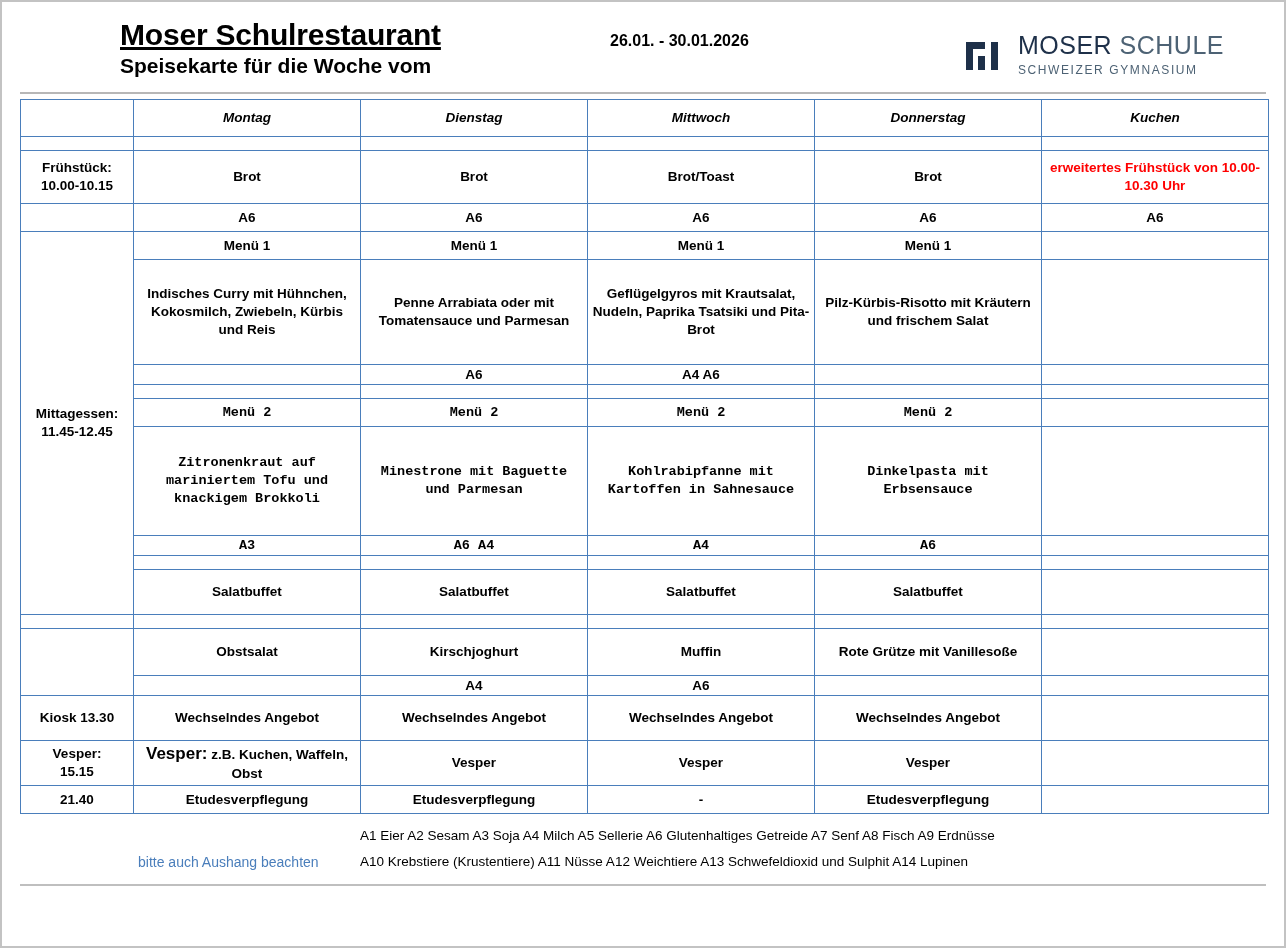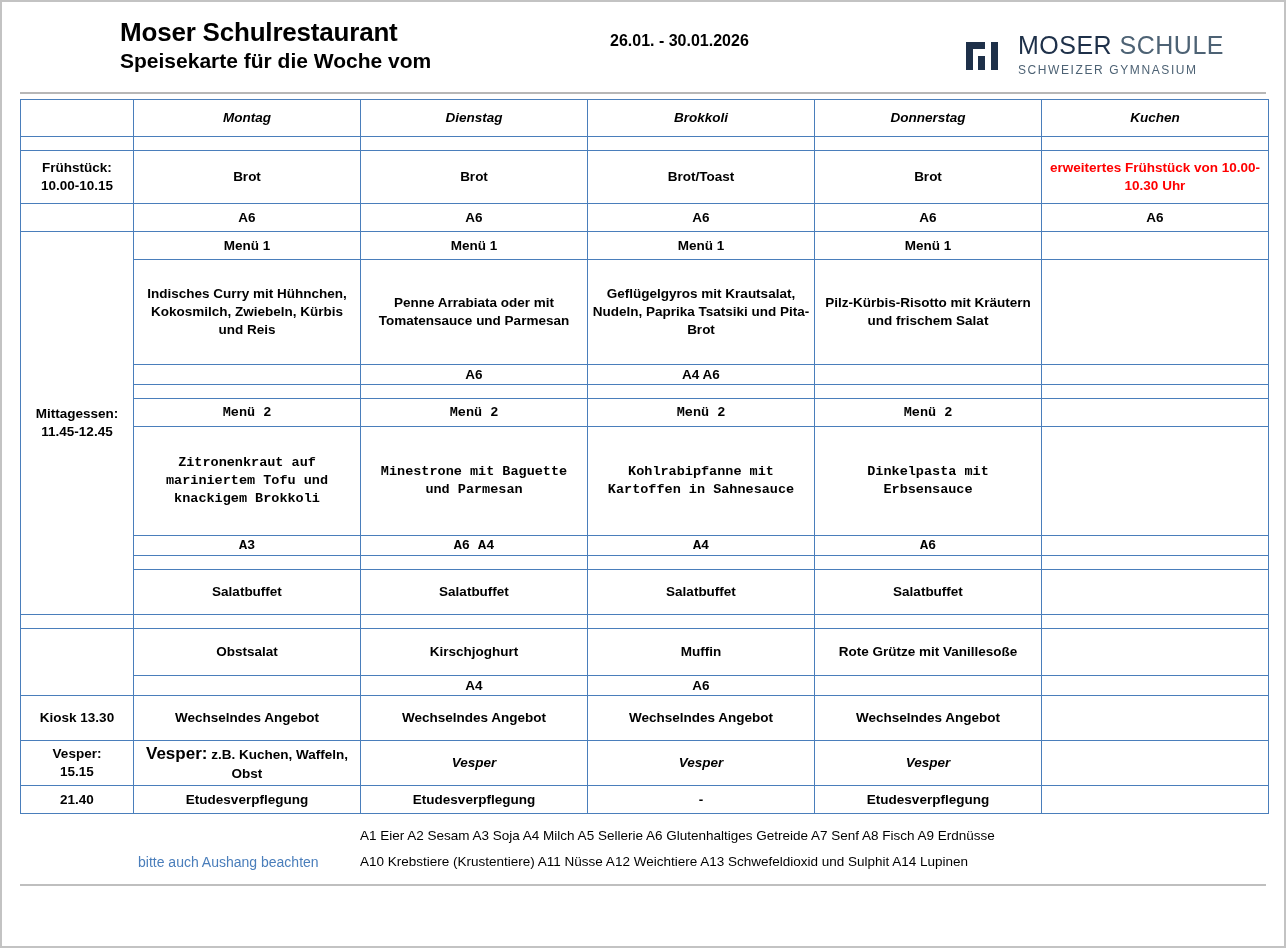"Moser Schulrestaurant" .title-main { font-size: 26px -> 30px; text-decoration: none -> underline }
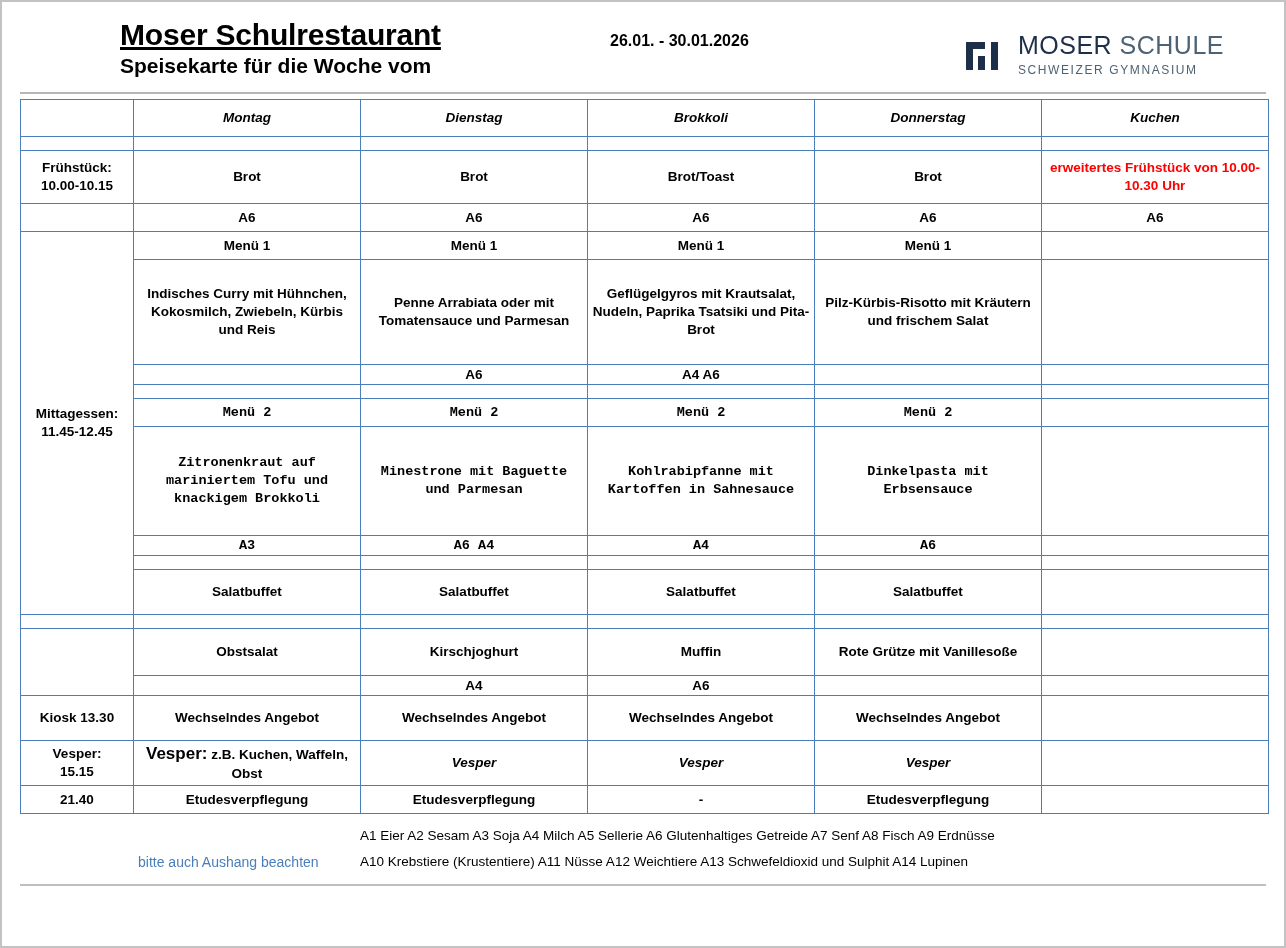"Brokkoli" td.hdr { text: Brokkoli -> Mittwoch }
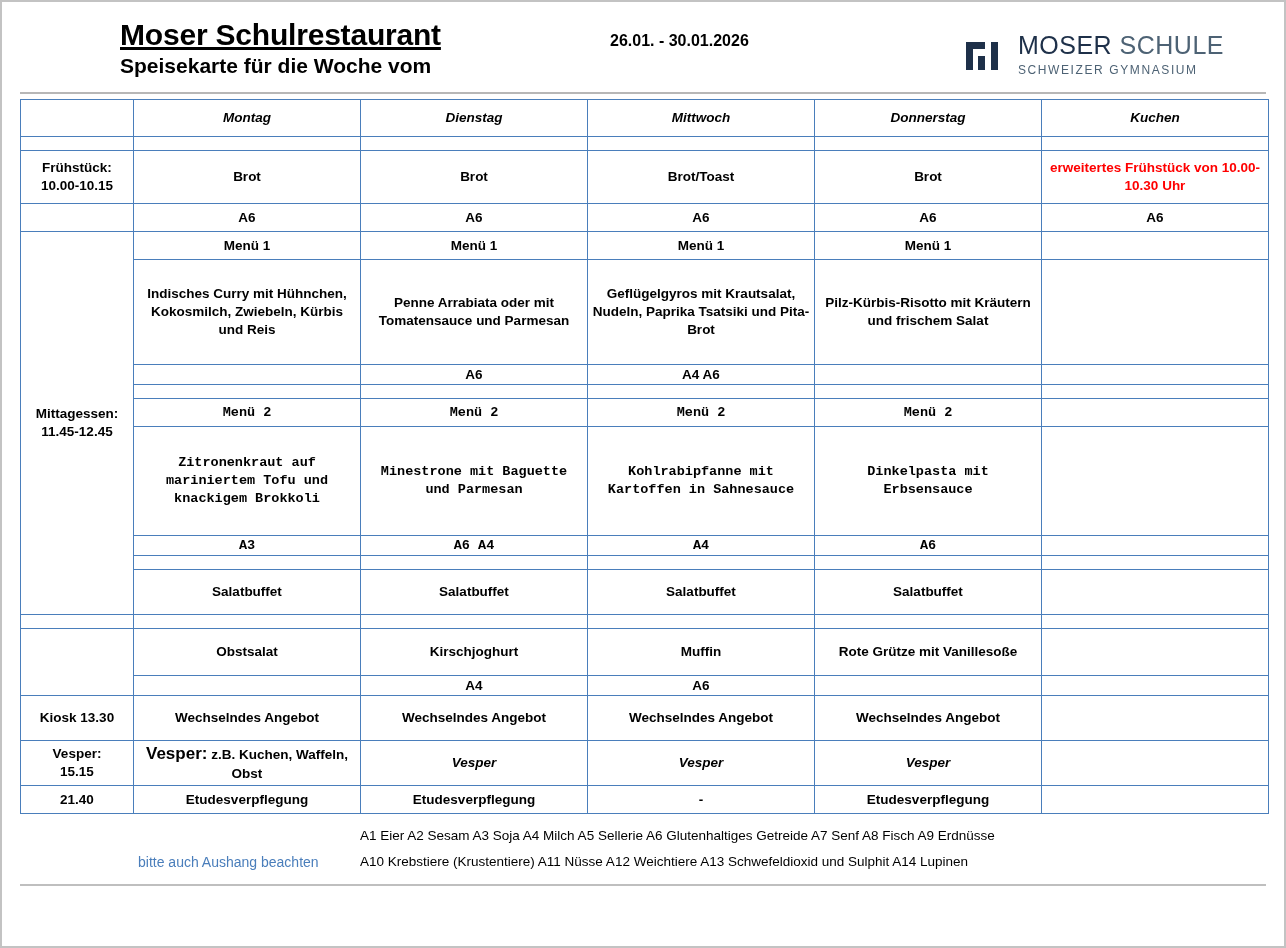"Vesper" .vesper-big { font-style: italic -> none }
